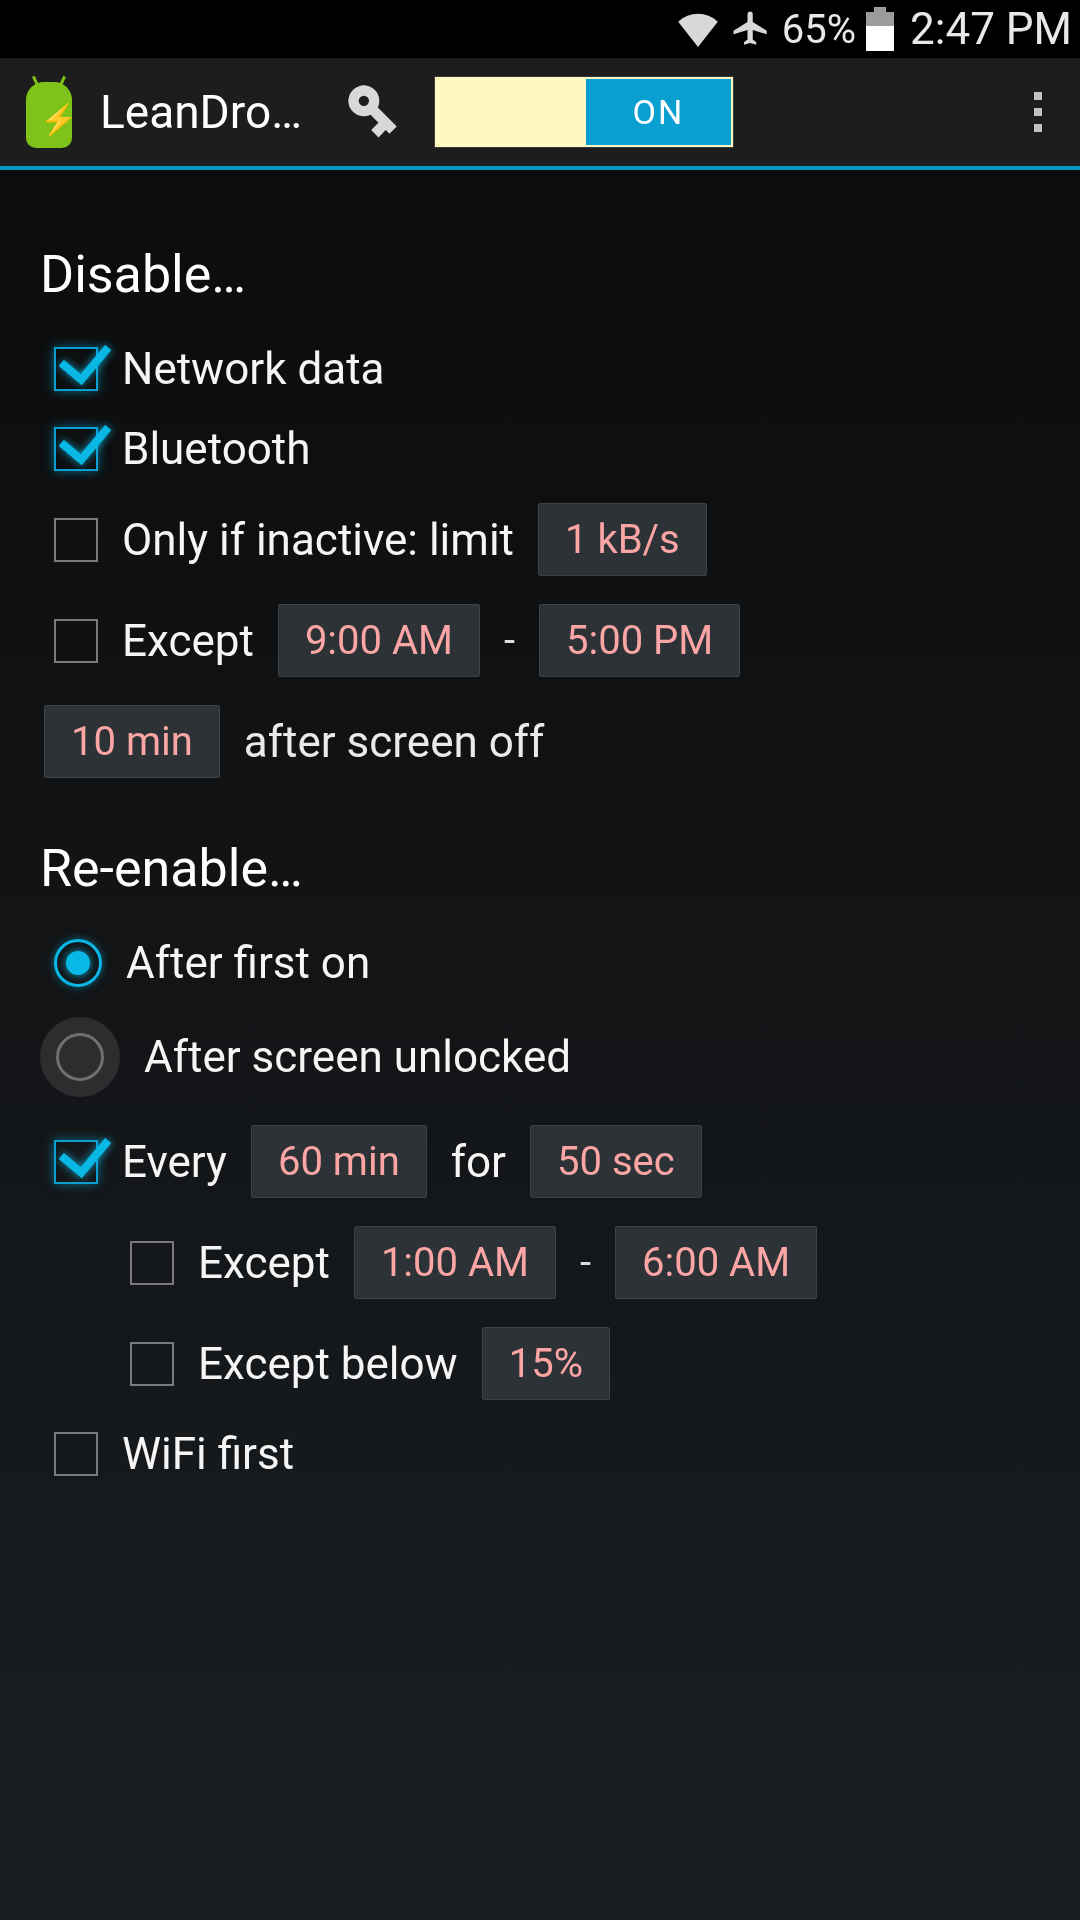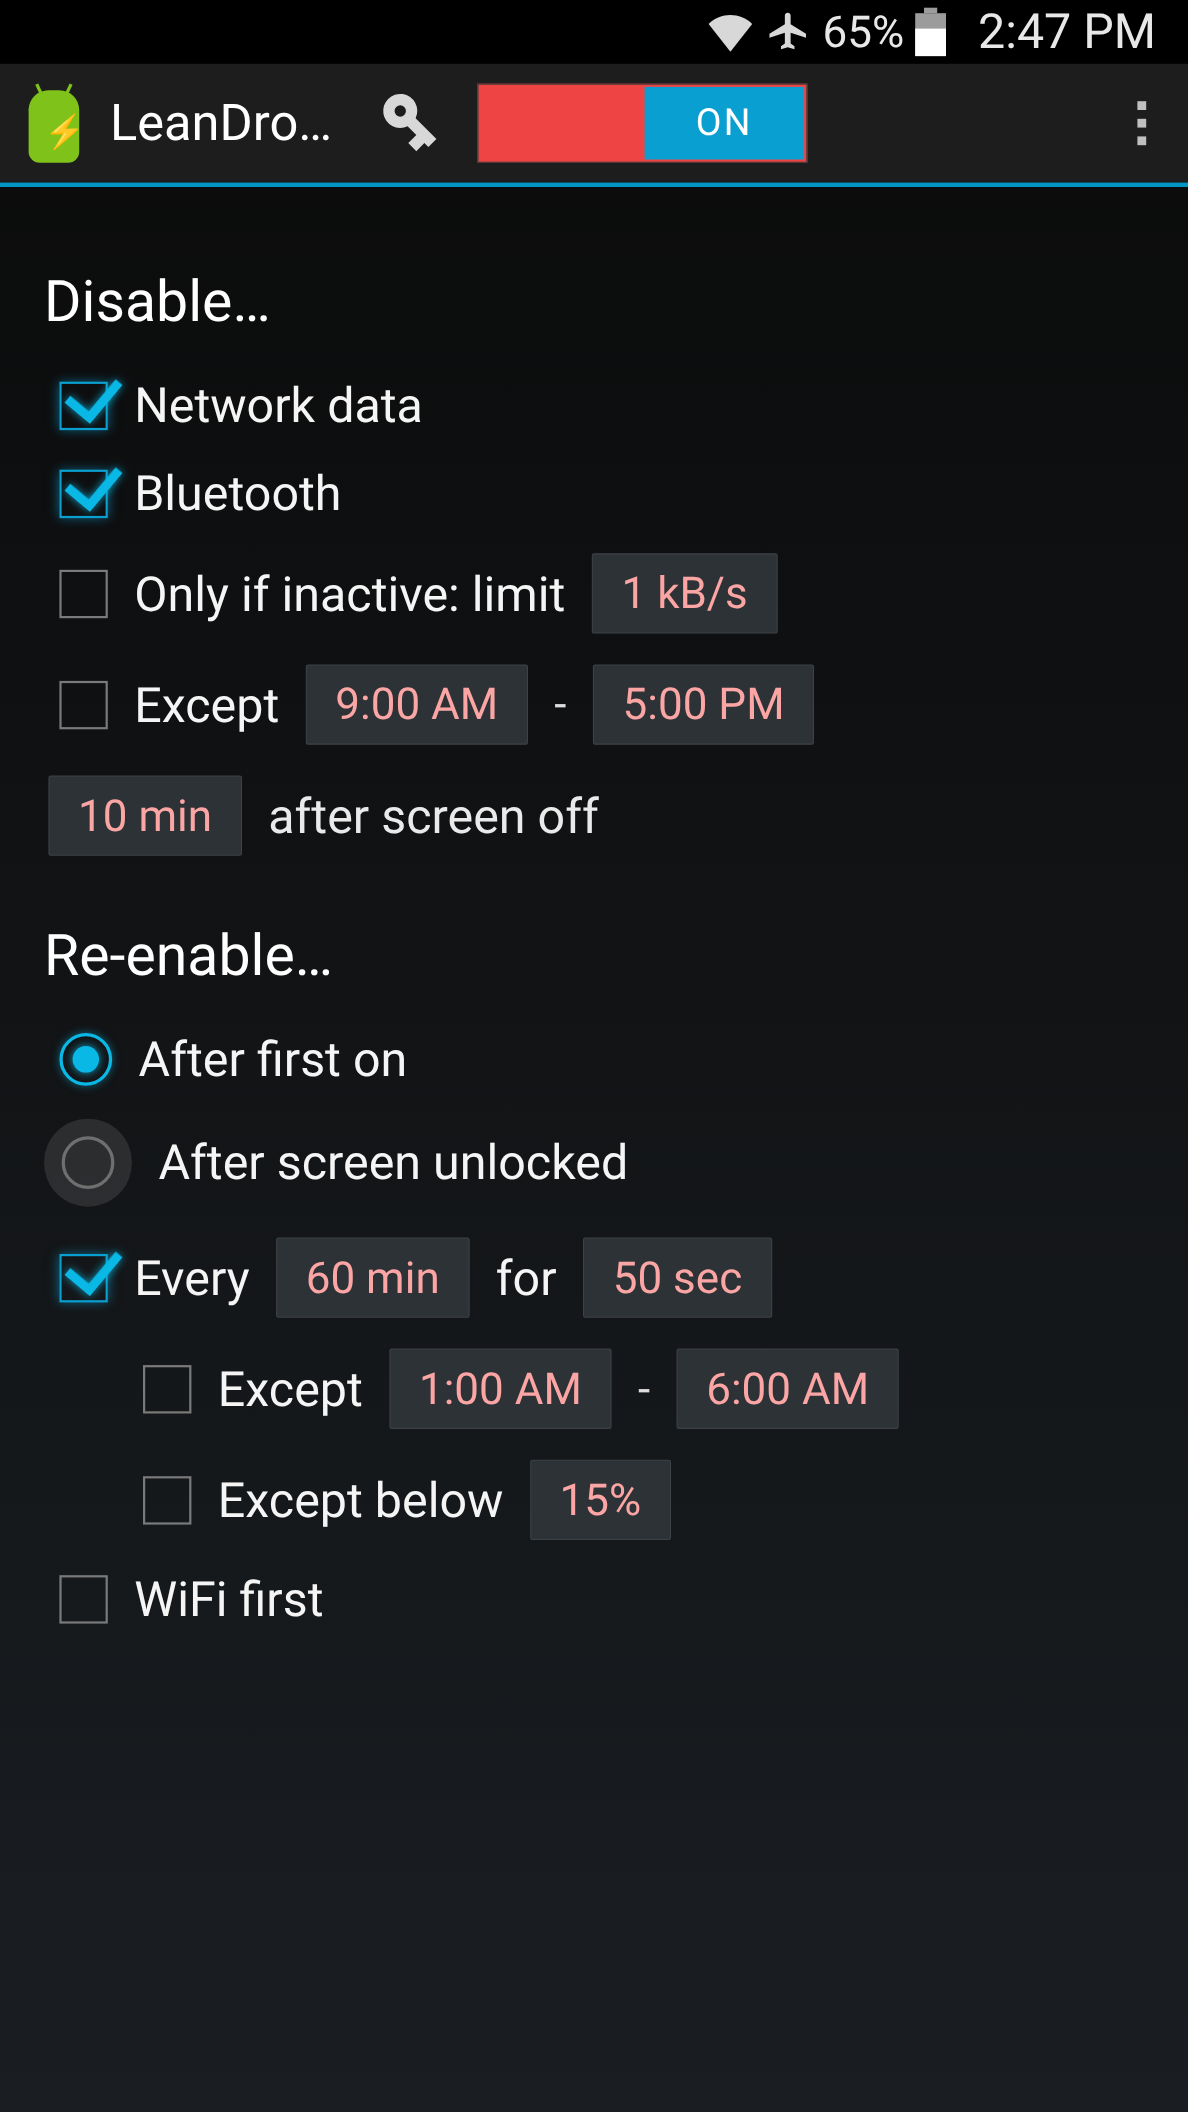"65%" .status-bar { padding: 0 29px -> 0 8px }
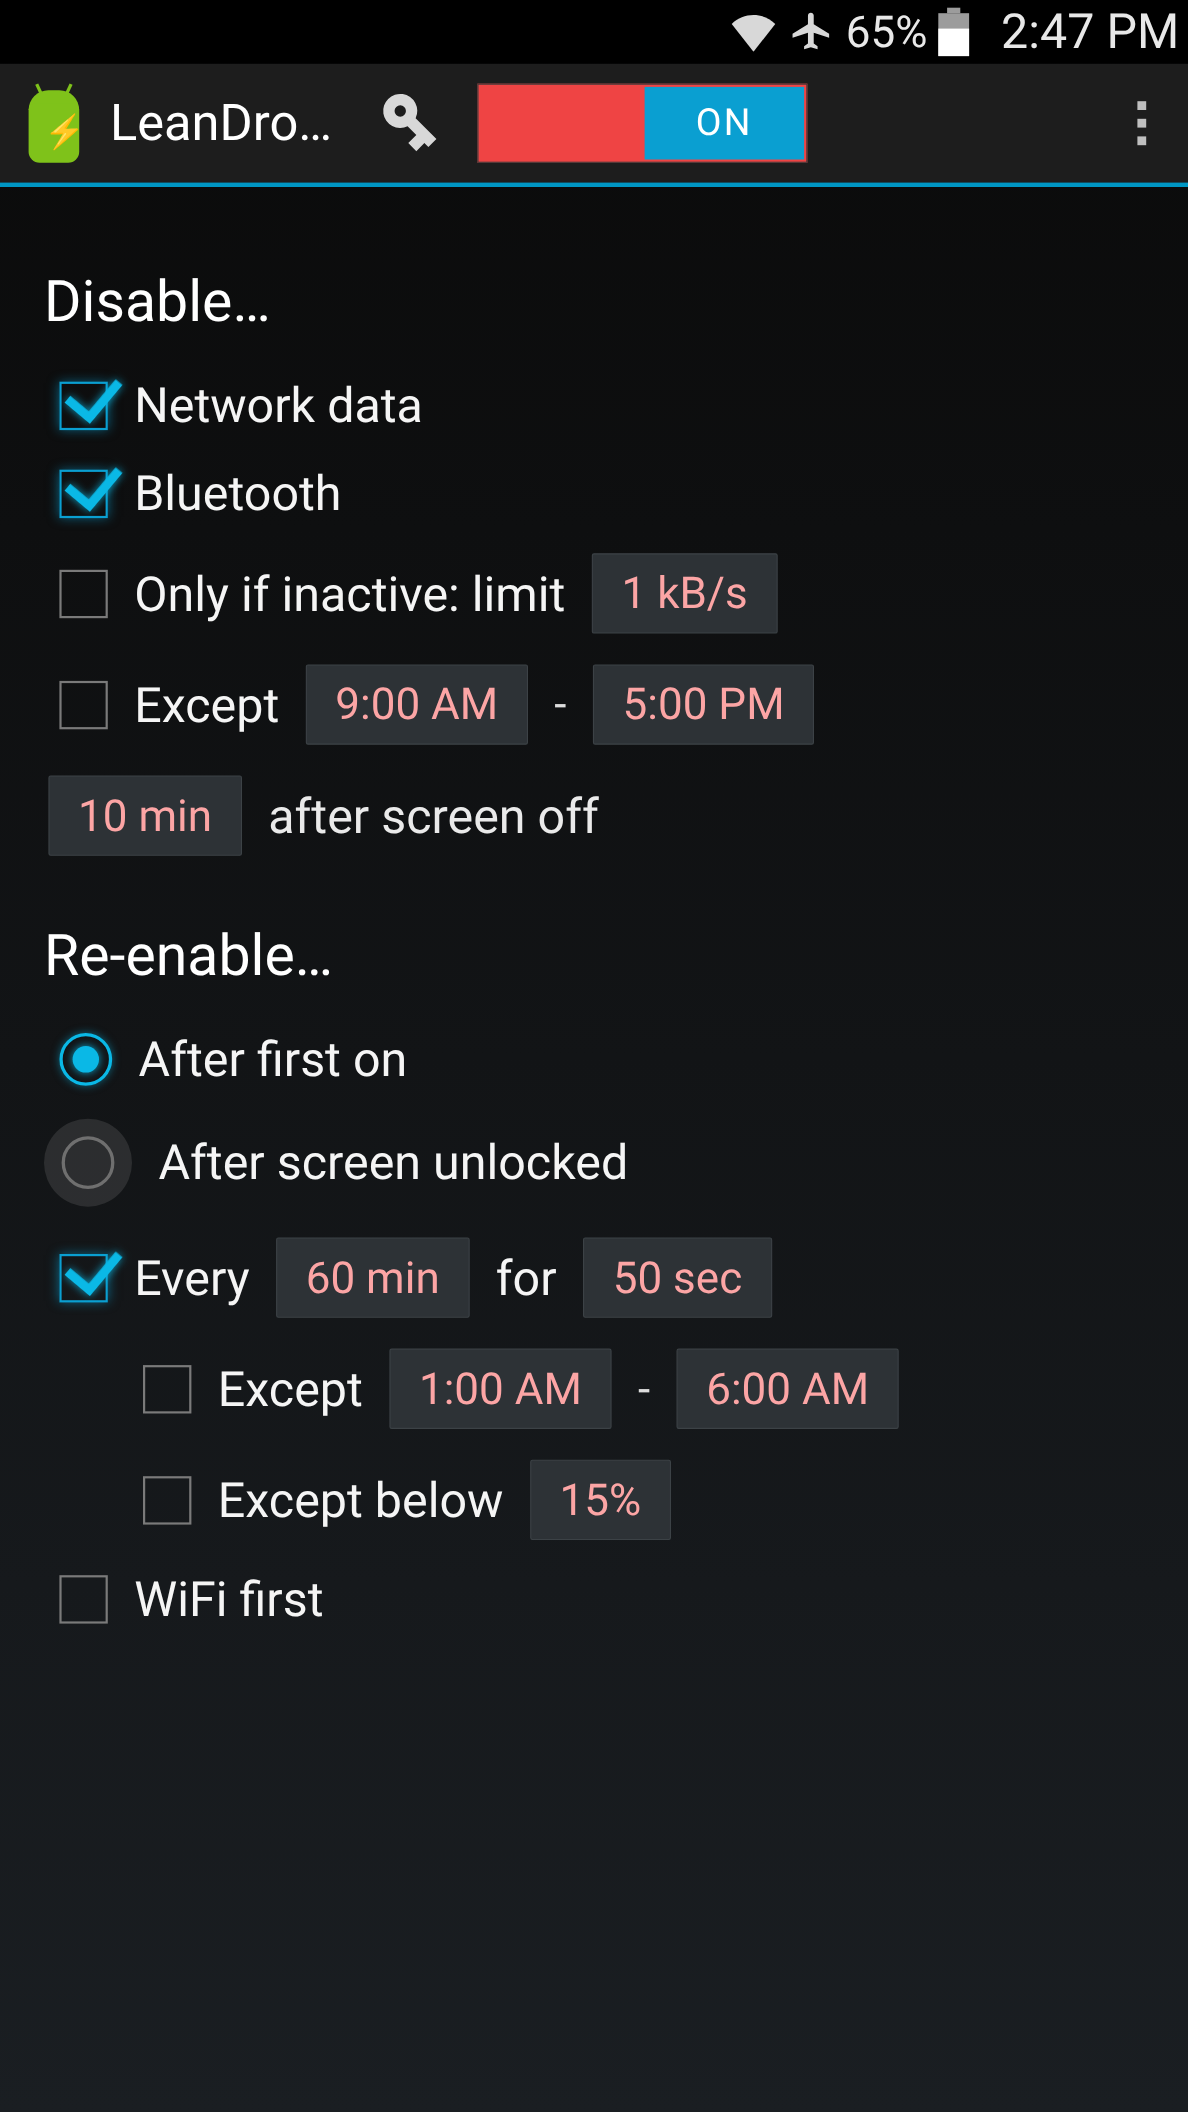"2:47 PM" .status-bar .clock { margin-left: 19px -> 6px }
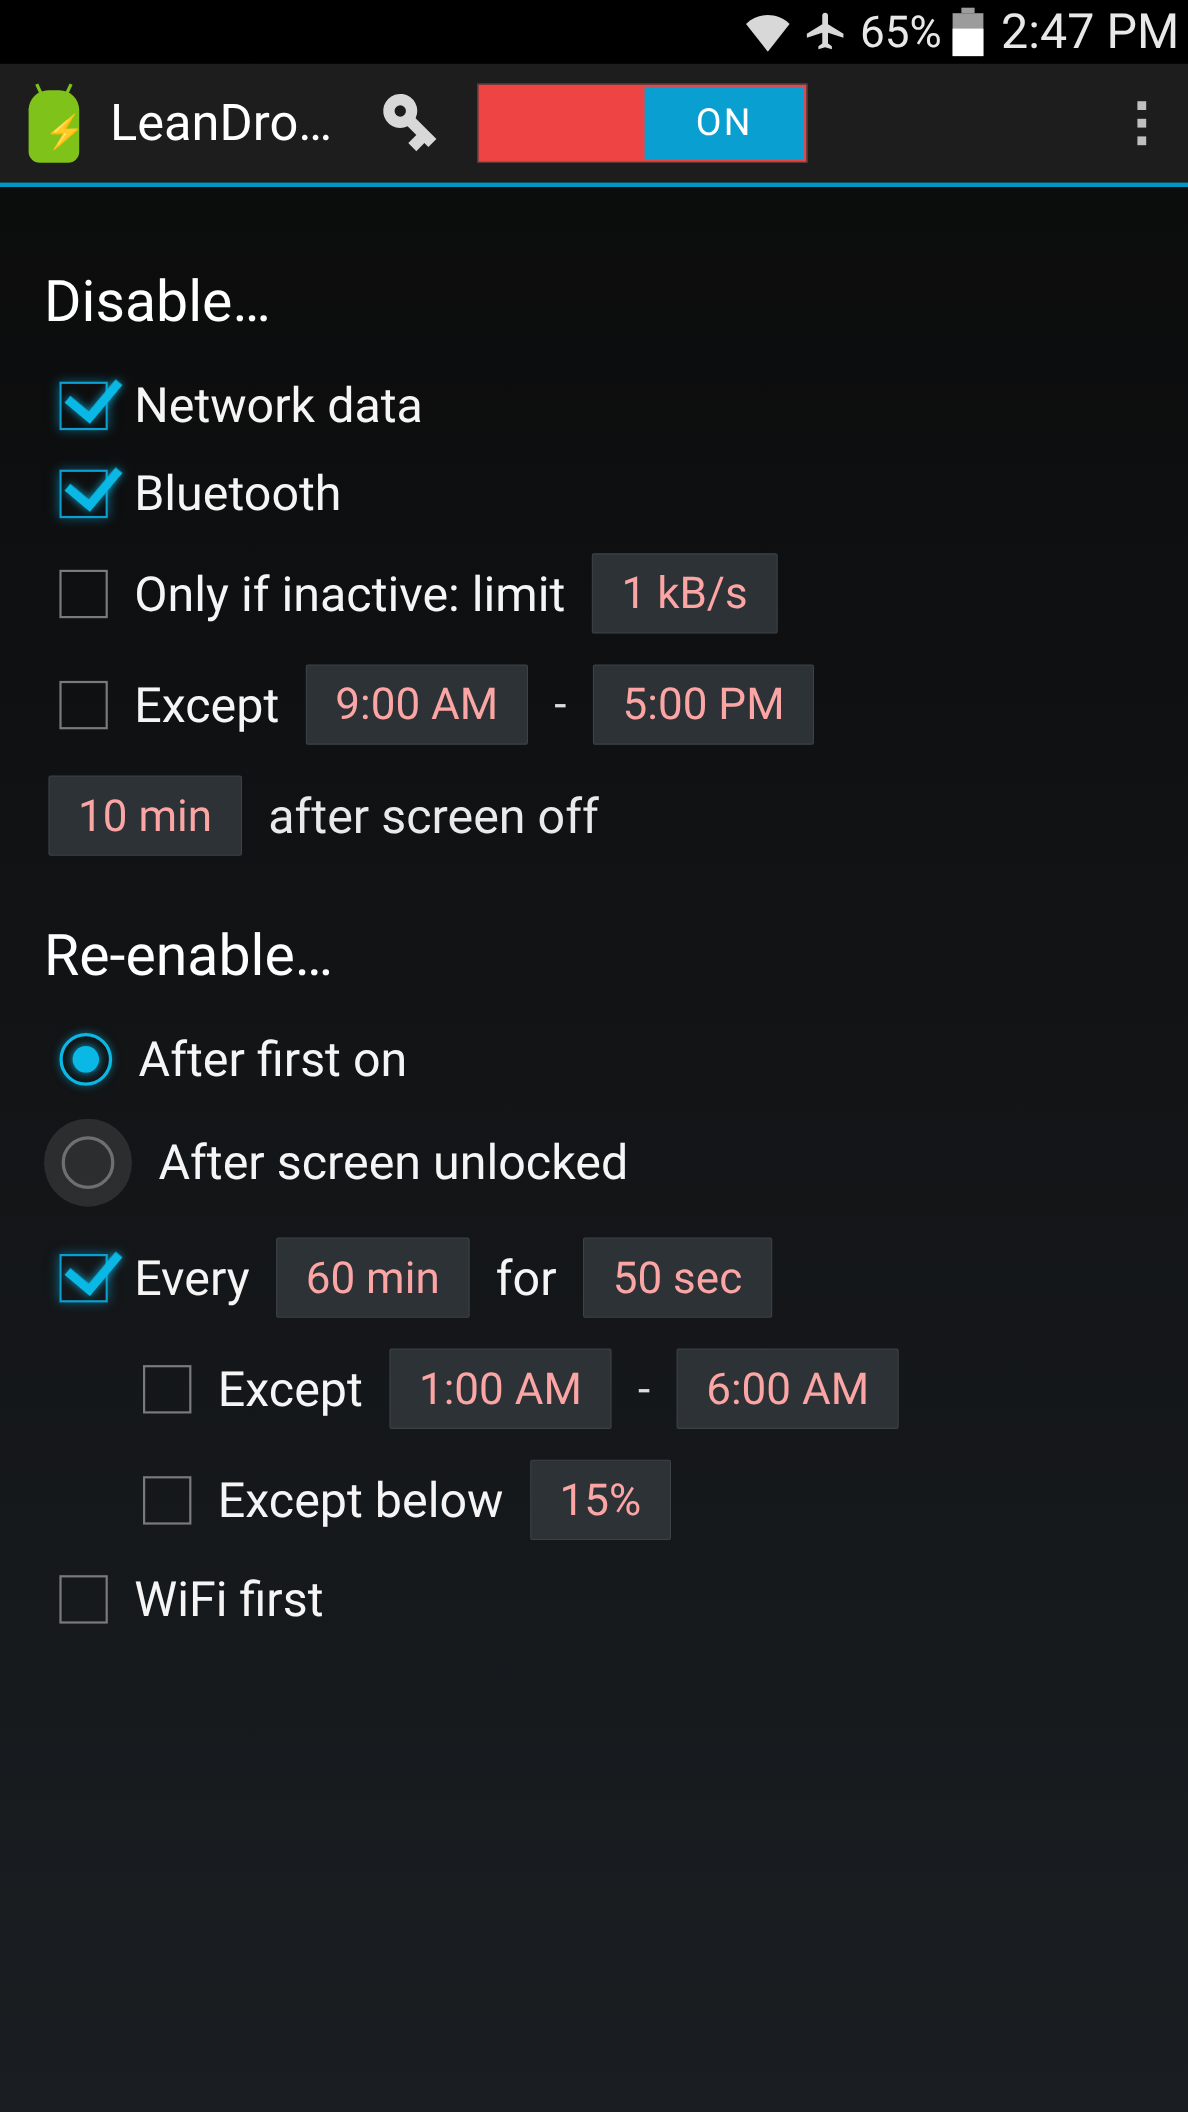"ON" .toggle-track { background: #ef4444 -> #fef9c3 }
